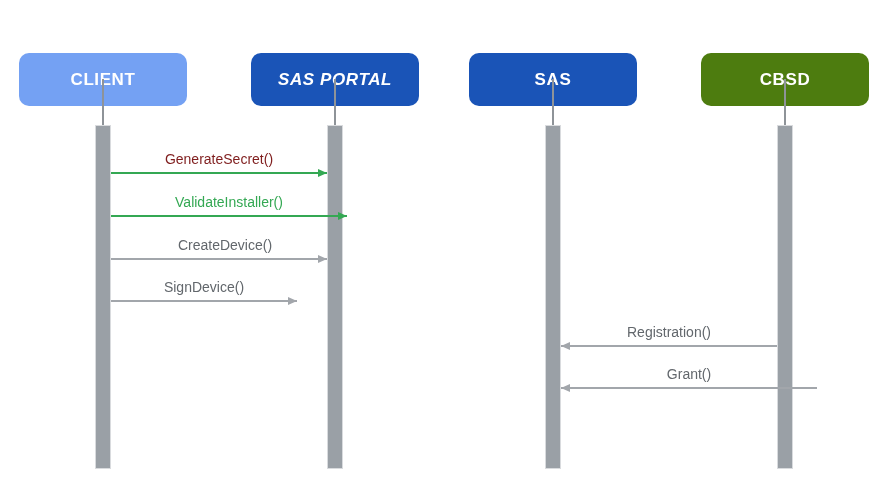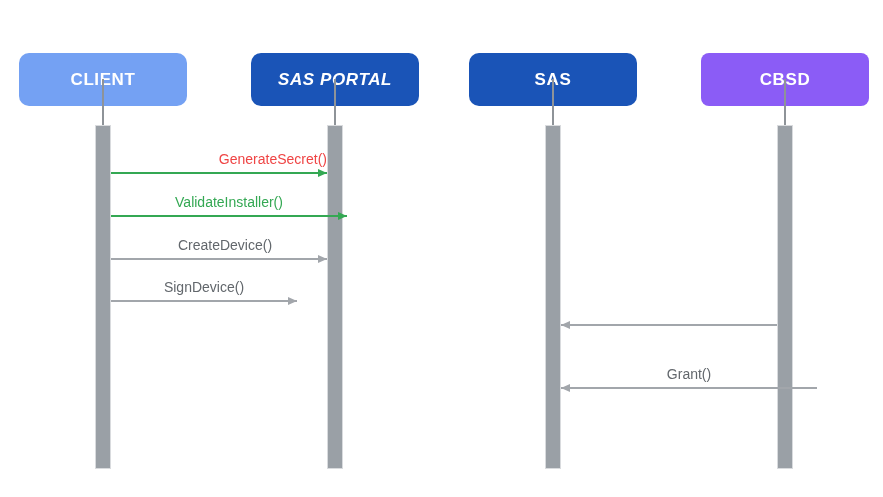"CBSD" div.actor { background-color: #8b5cf6 -> #4d7c0f; border-radius: 8px -> none }
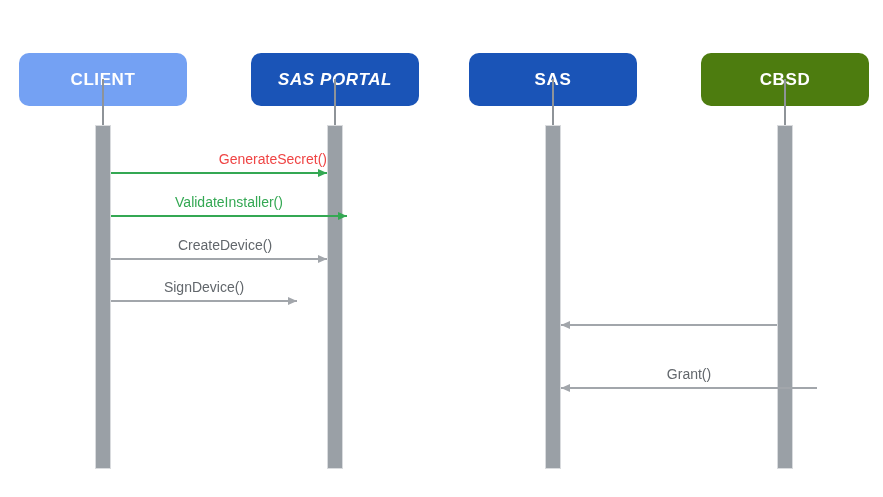"GenerateSecret()" div.msg-label { color: #ef4444 -> #7f1d1d; text-align: right -> none }
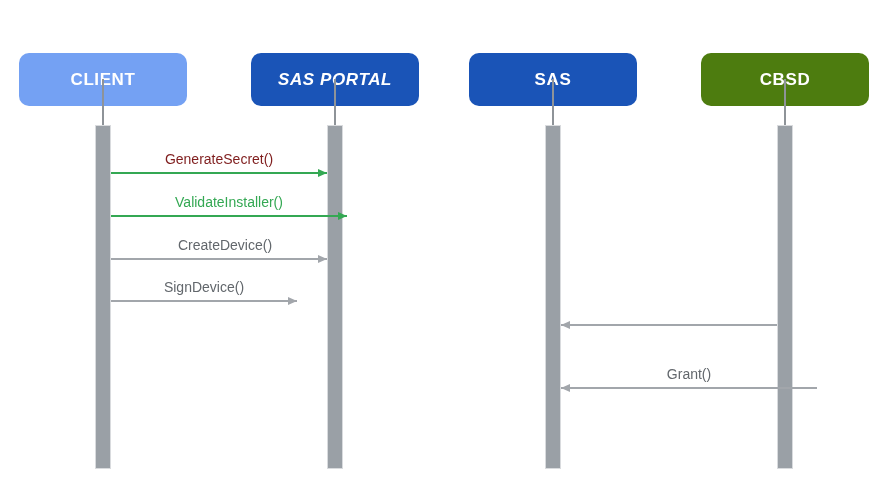"Registration()" div.msg-label { html: none -> <div>Registration()</div> }
